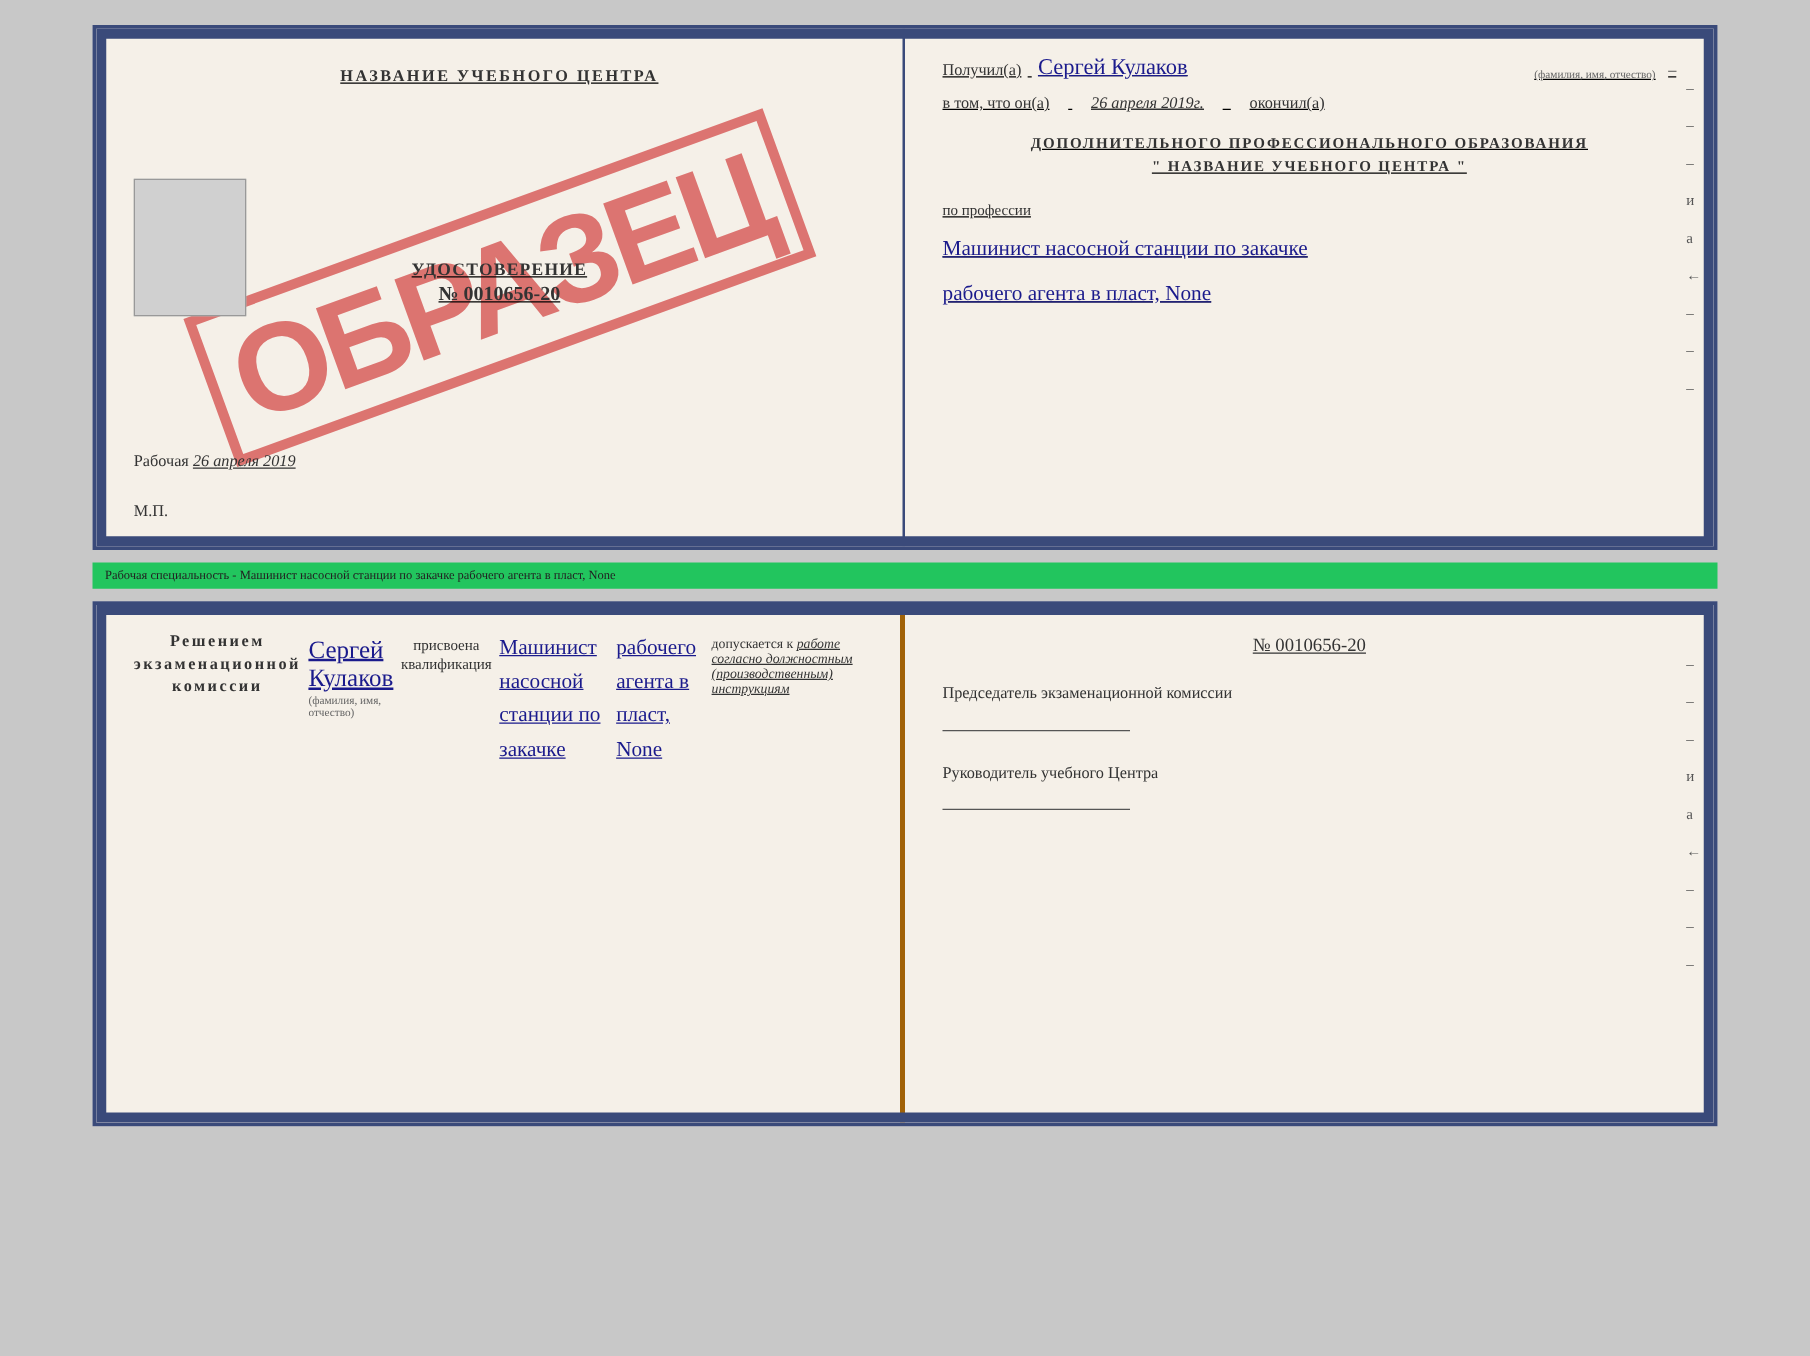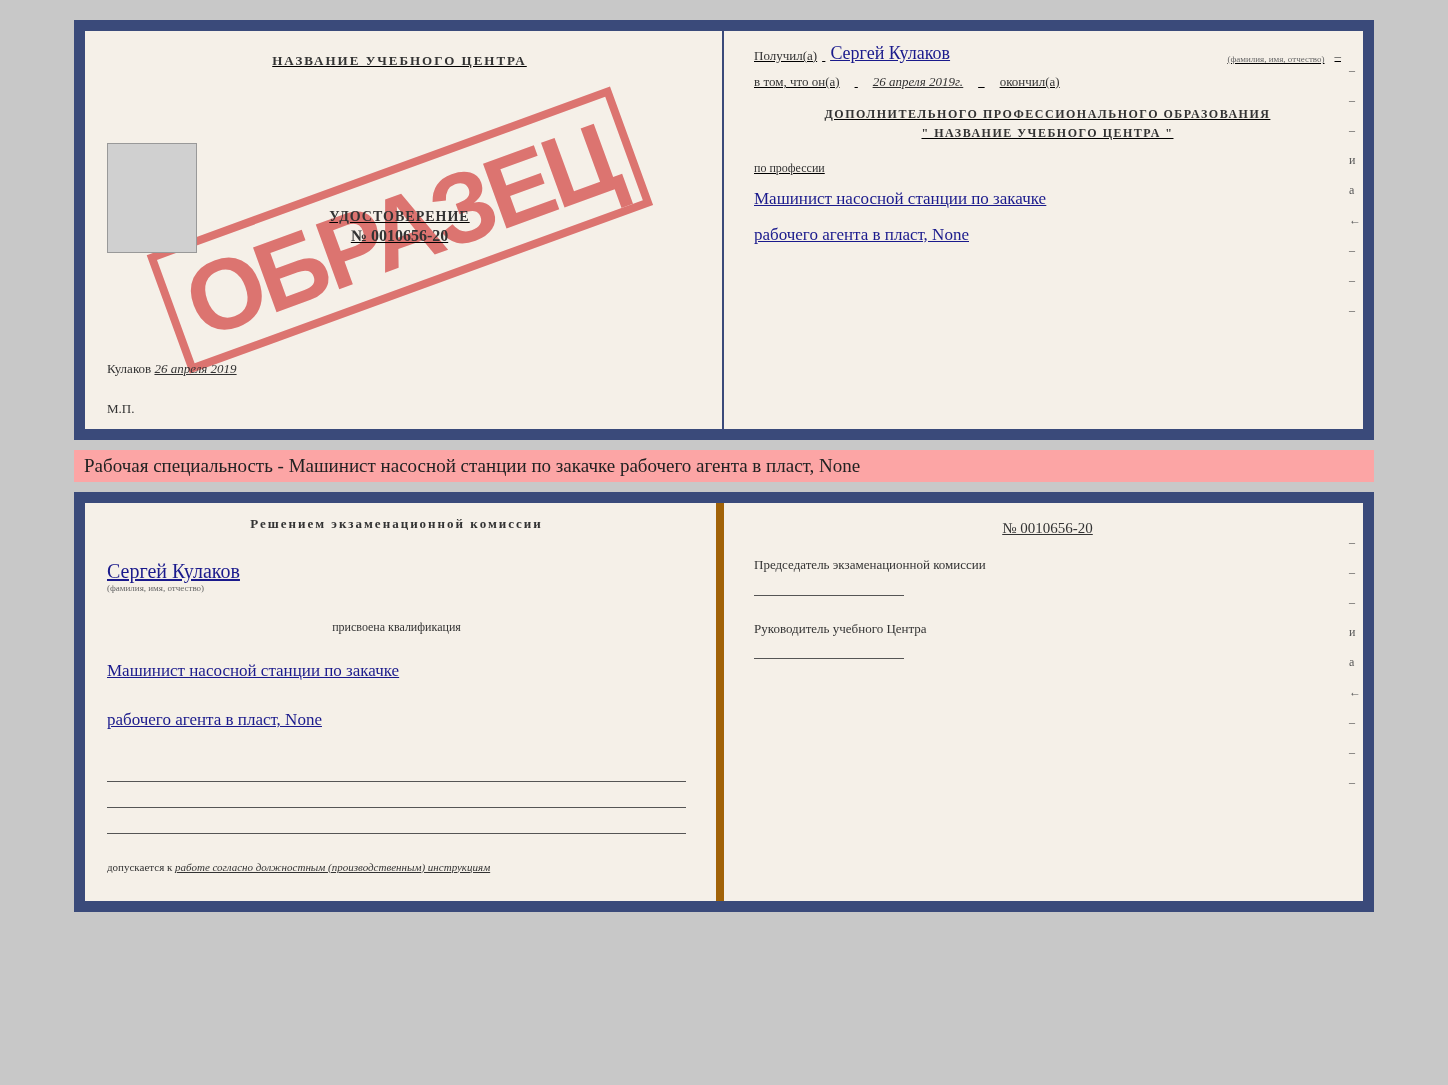"Кулаков" span { text: Кулаков -> Рабочая }
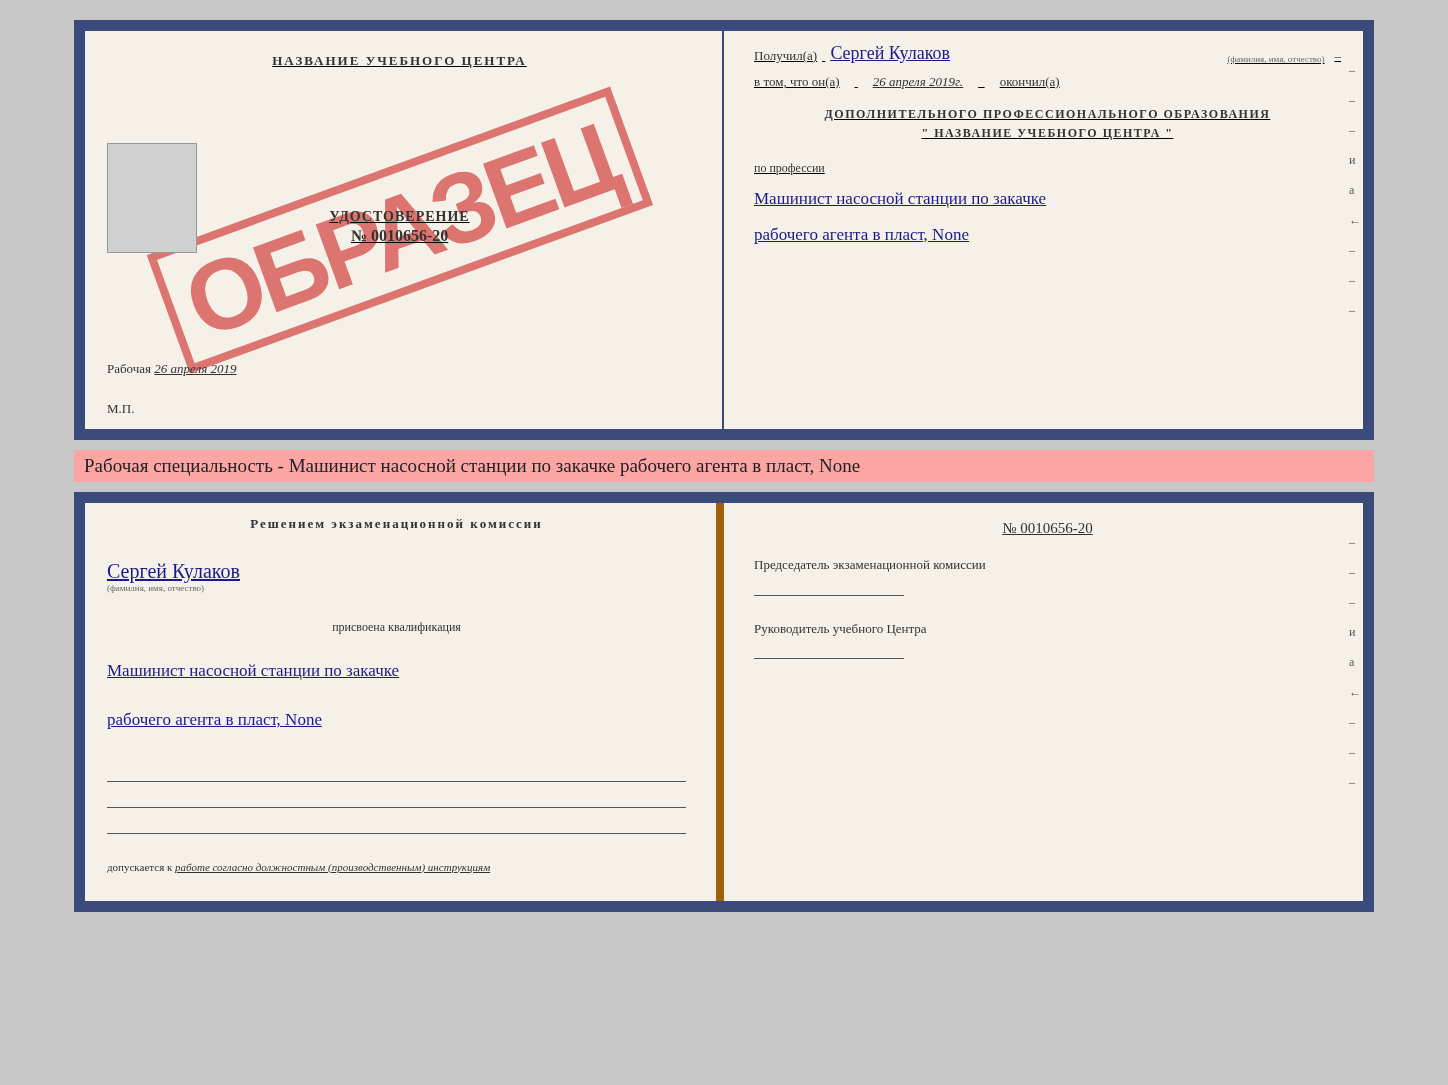"Рабочая специальность - Машинист" .middle-text { background: #fca5a5 -> #22c55e; font-size: 19px -> 10px }
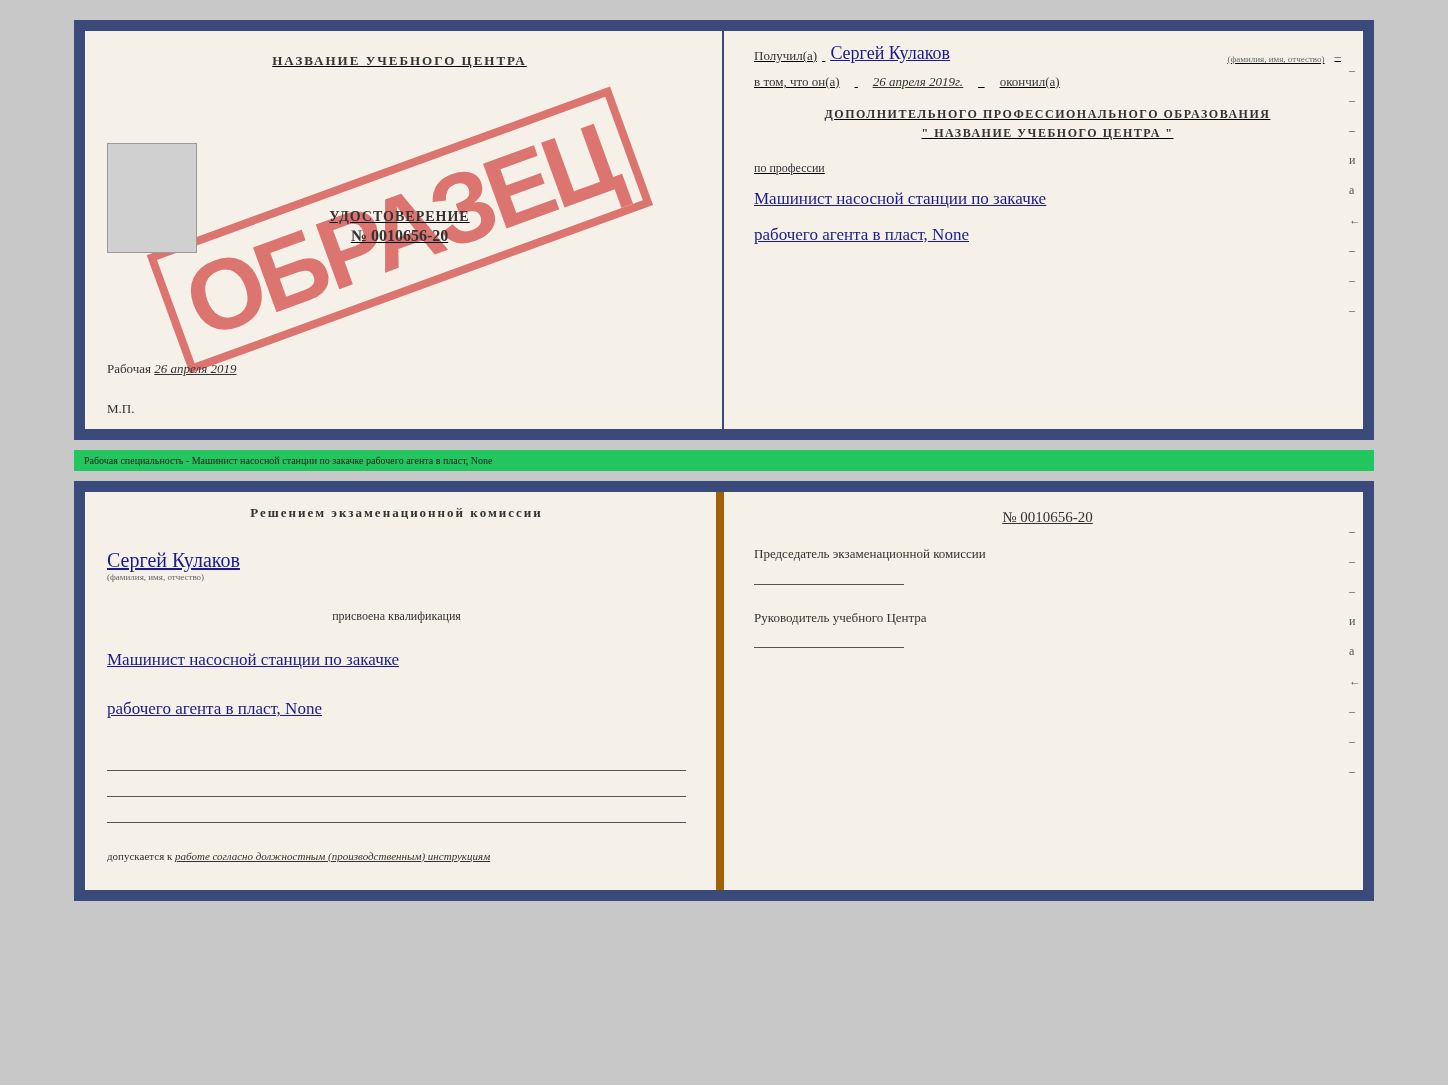"Решением экзаменационной комиссии" .bottom-left { border-right: 8px solid #a16207 -> 4px solid #a16207; flex-direction: column -> none; gap: 22px -> 6px }
